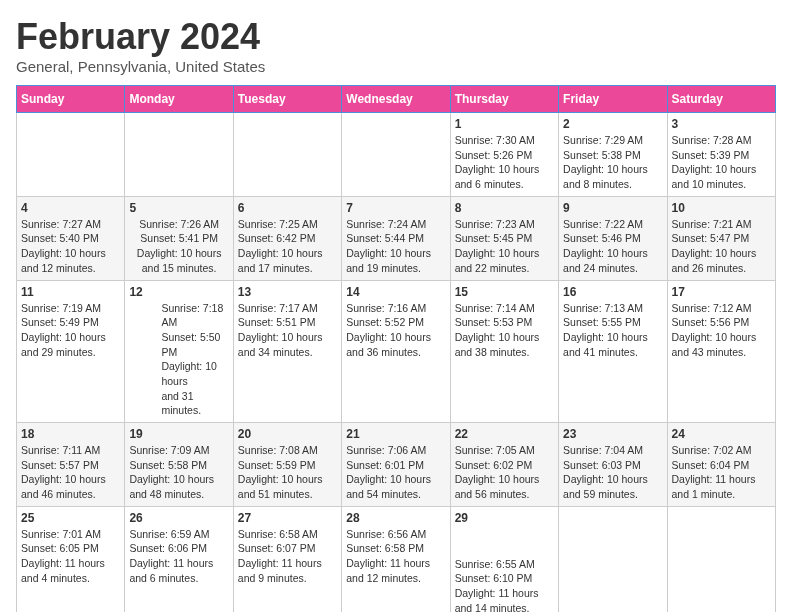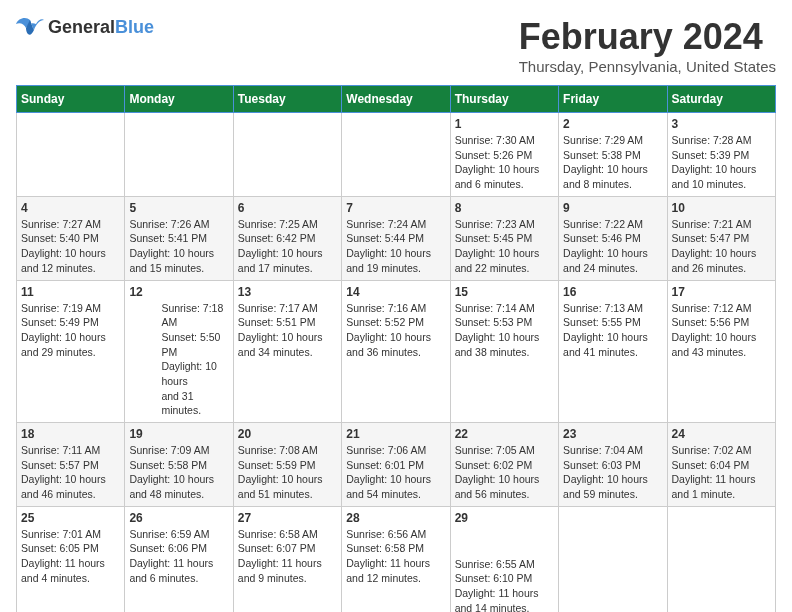"GeneralBlue" div.logo { html: <div> <svg> <path></path> <path></path> </svg> <div> <span>General</span><span>Blue</span> </div> </div> -> none }
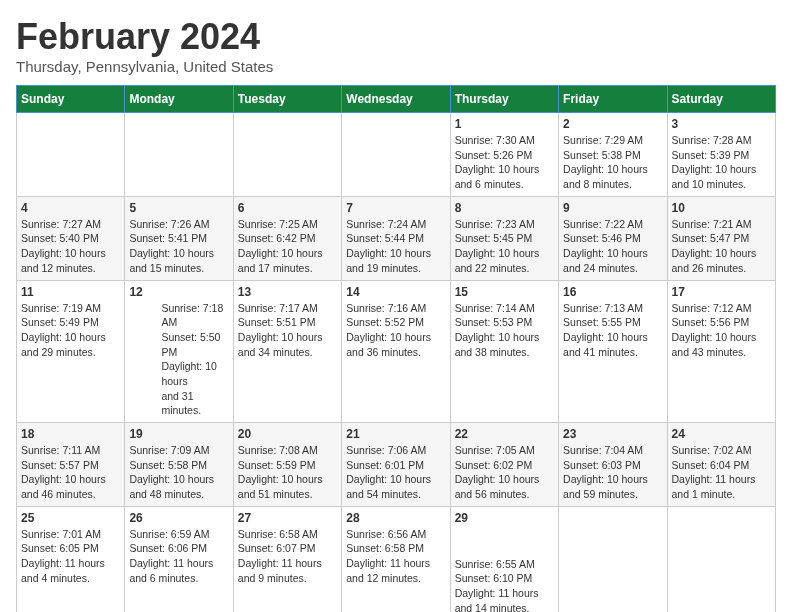"Thursday, Pennsylvania, United States" div.location-title { text: Thursday -> General }
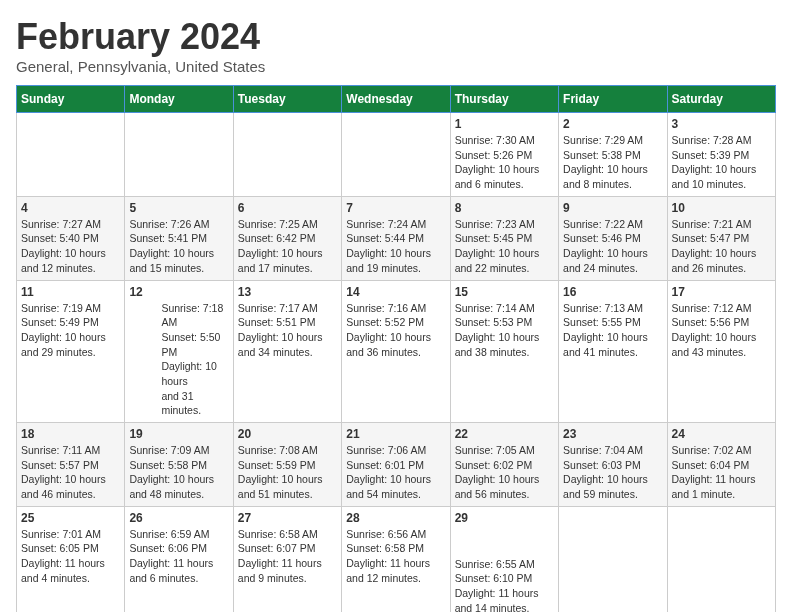"Sunday" .calendar th { background: #15803d -> #ec4899 }
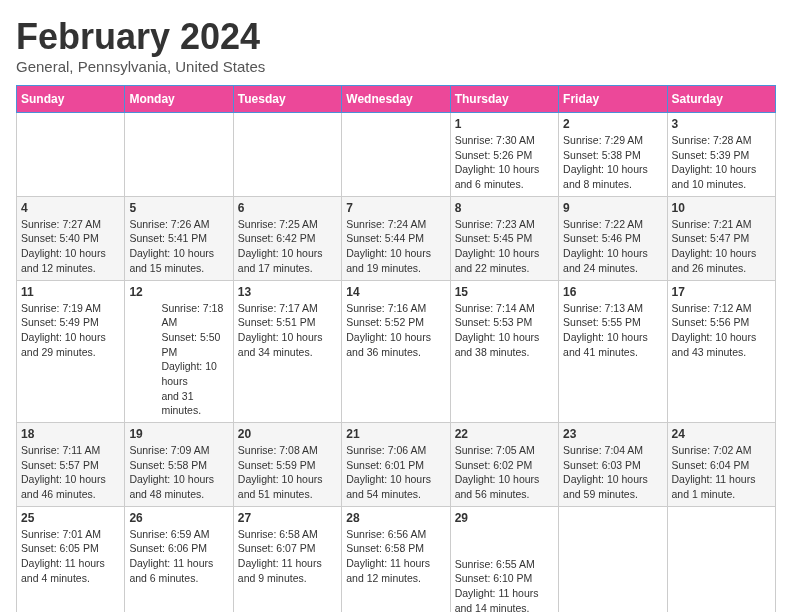"Sunrise: 7:26 AM" div.day-info { text-align: none -> center }
